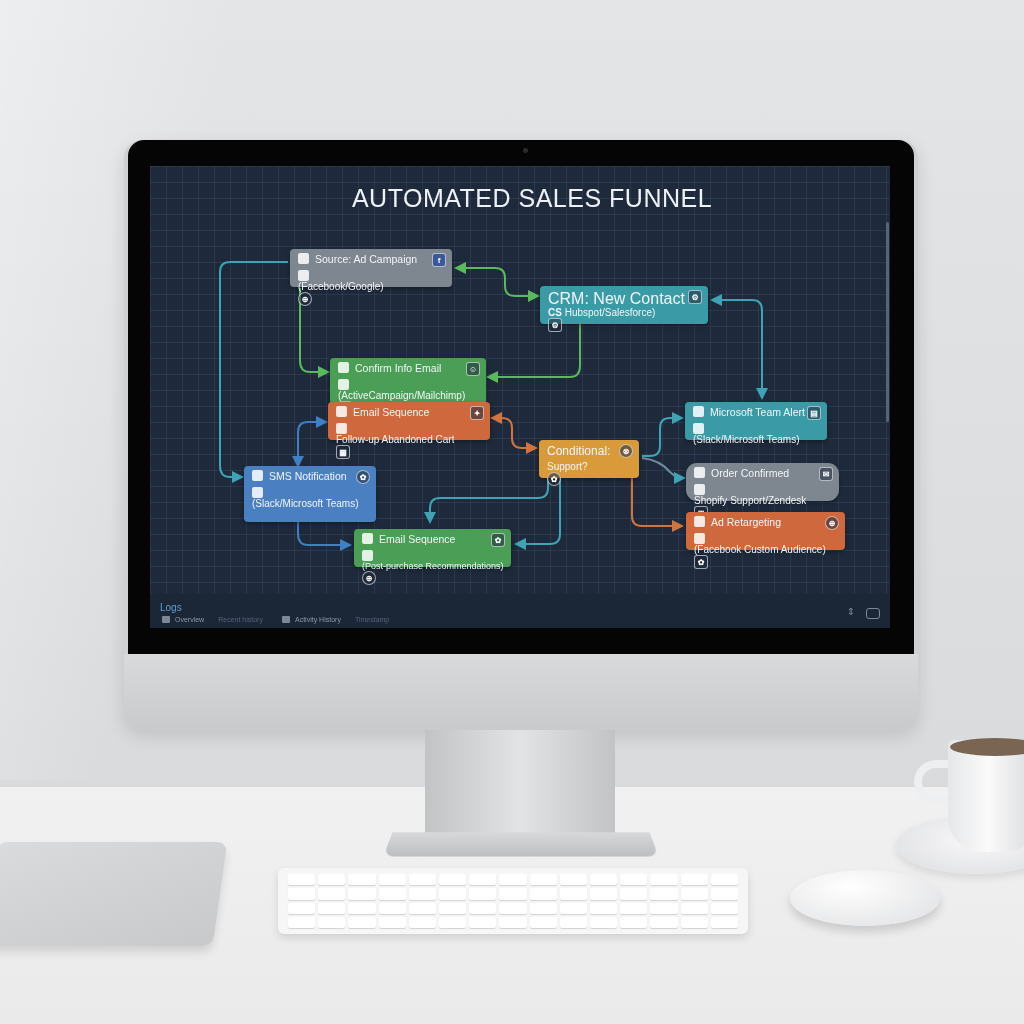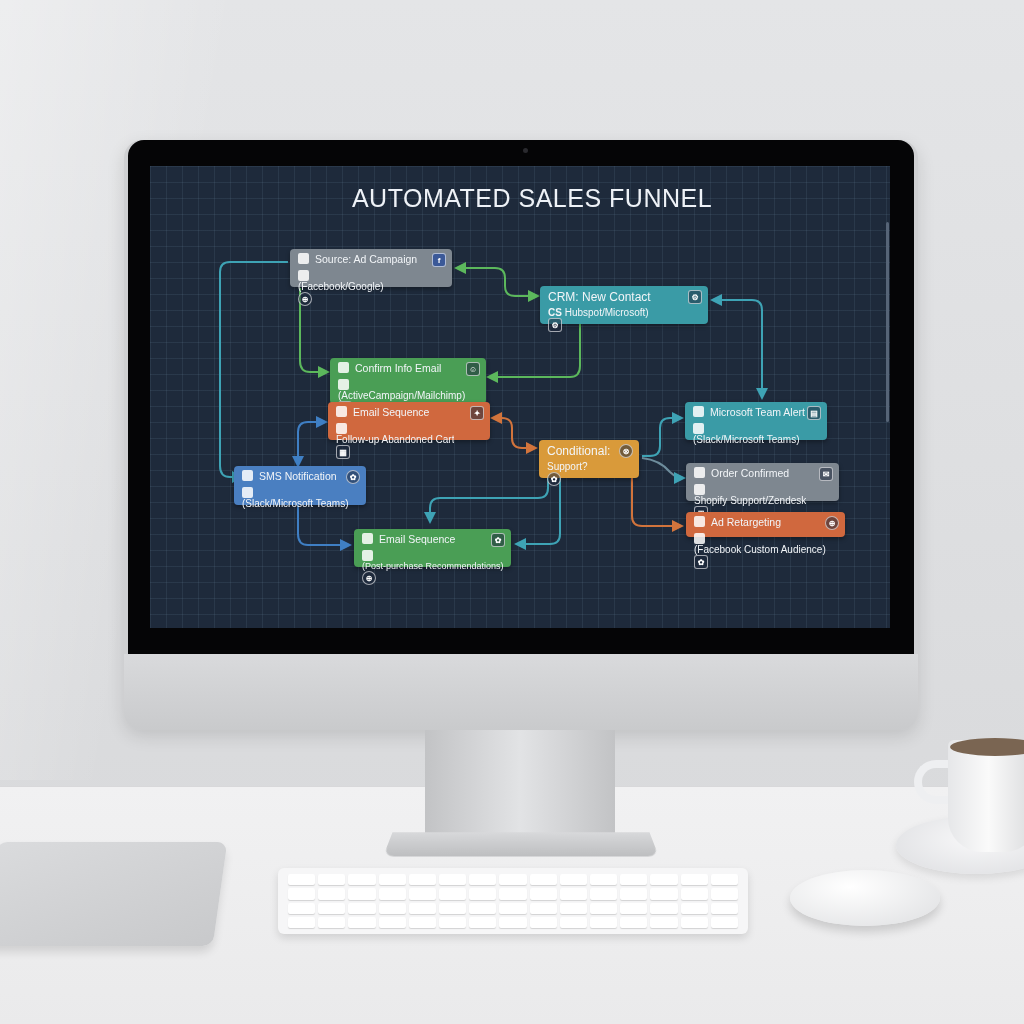"CRM: New Contact" span.txt { font-size: 12px -> 16px }
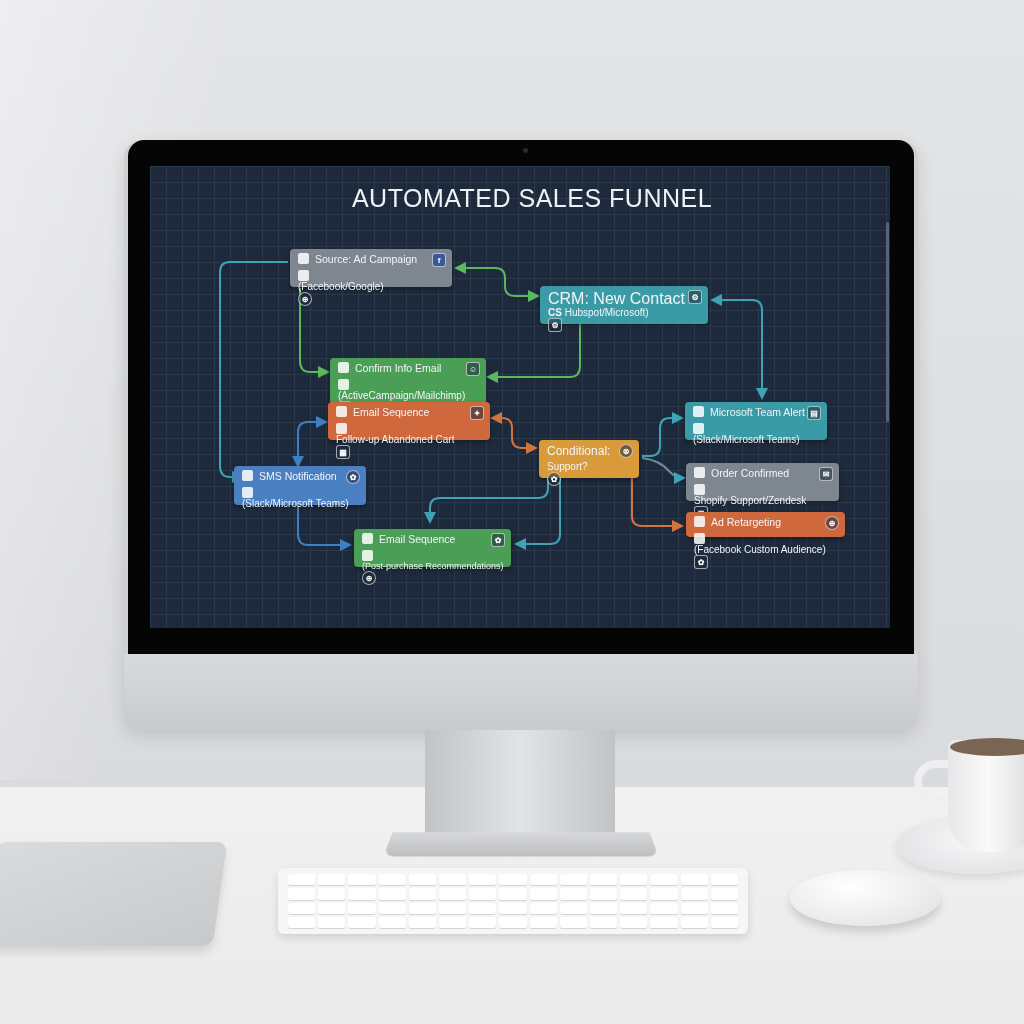"Hubspot/Microsoft)" span { text: Hubspot/Microsoft -> Hubspot/Salesforce }
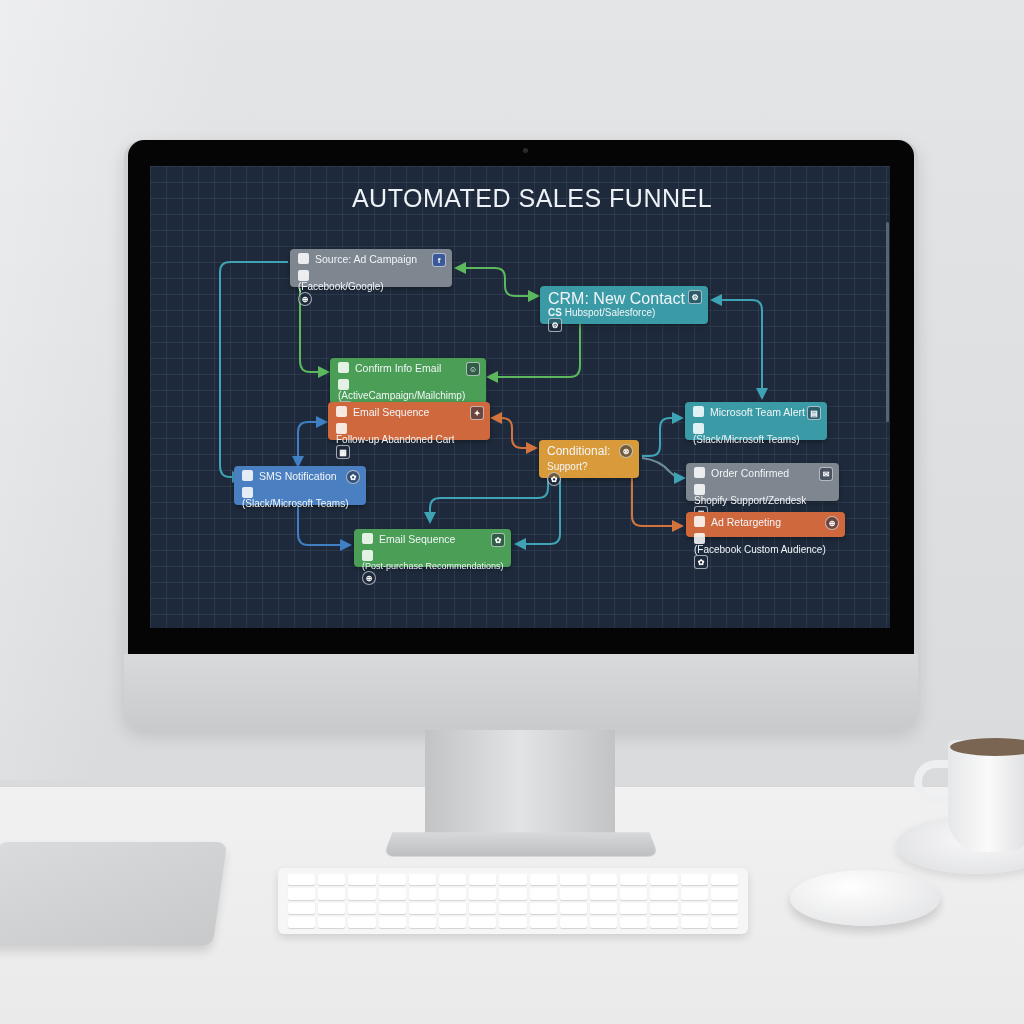"SMS Notification" div.node { height: 39px -> 56px; left: 84px -> 94px }
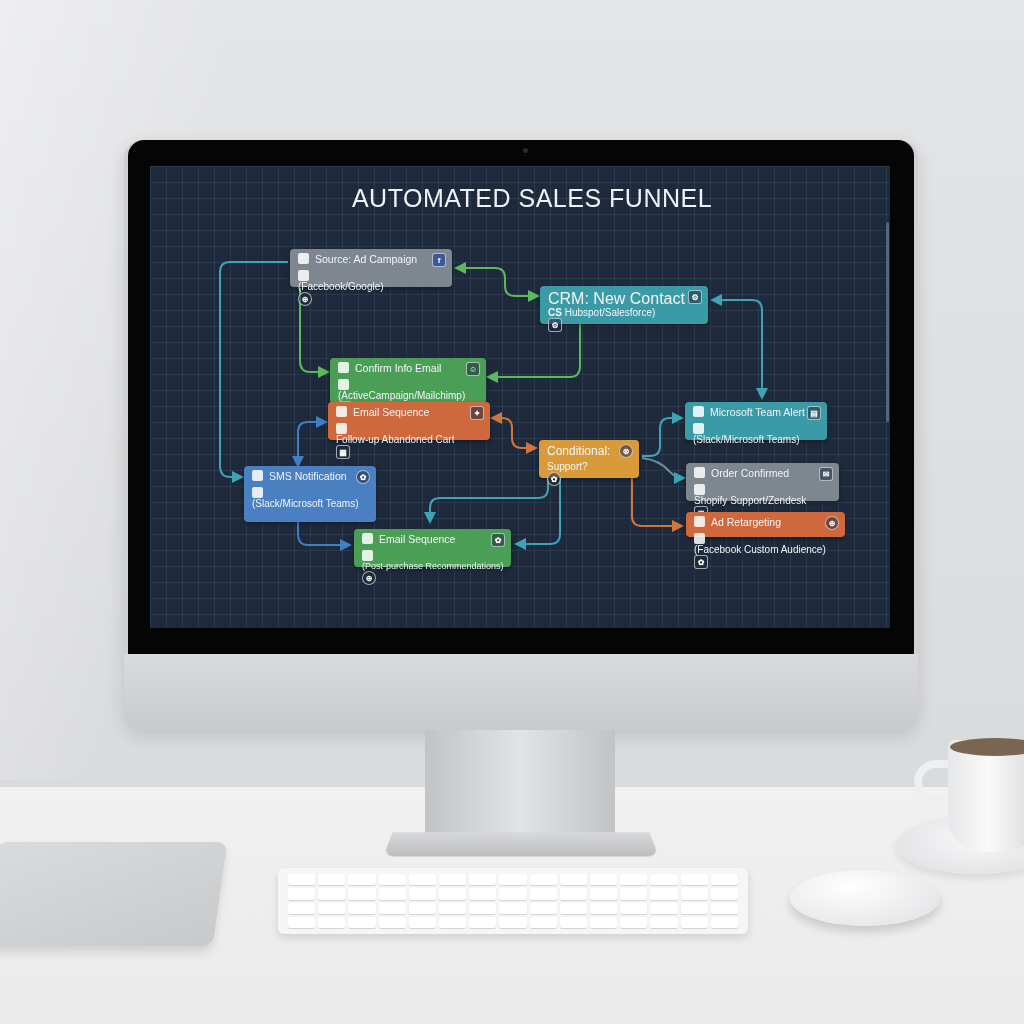"Order Confirmed" div.node { border-radius: none -> 11px }
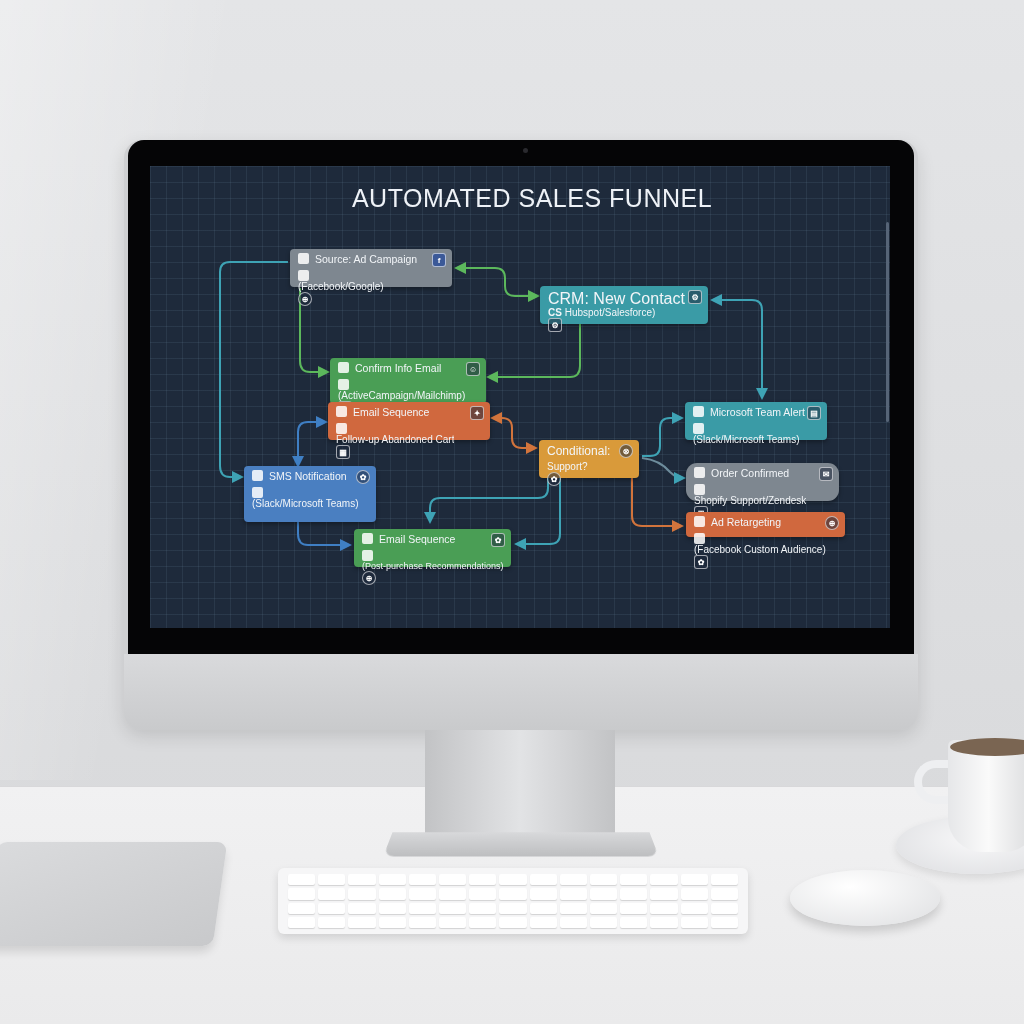"Ad Retargeting" div.node { height: 25px -> 38px }
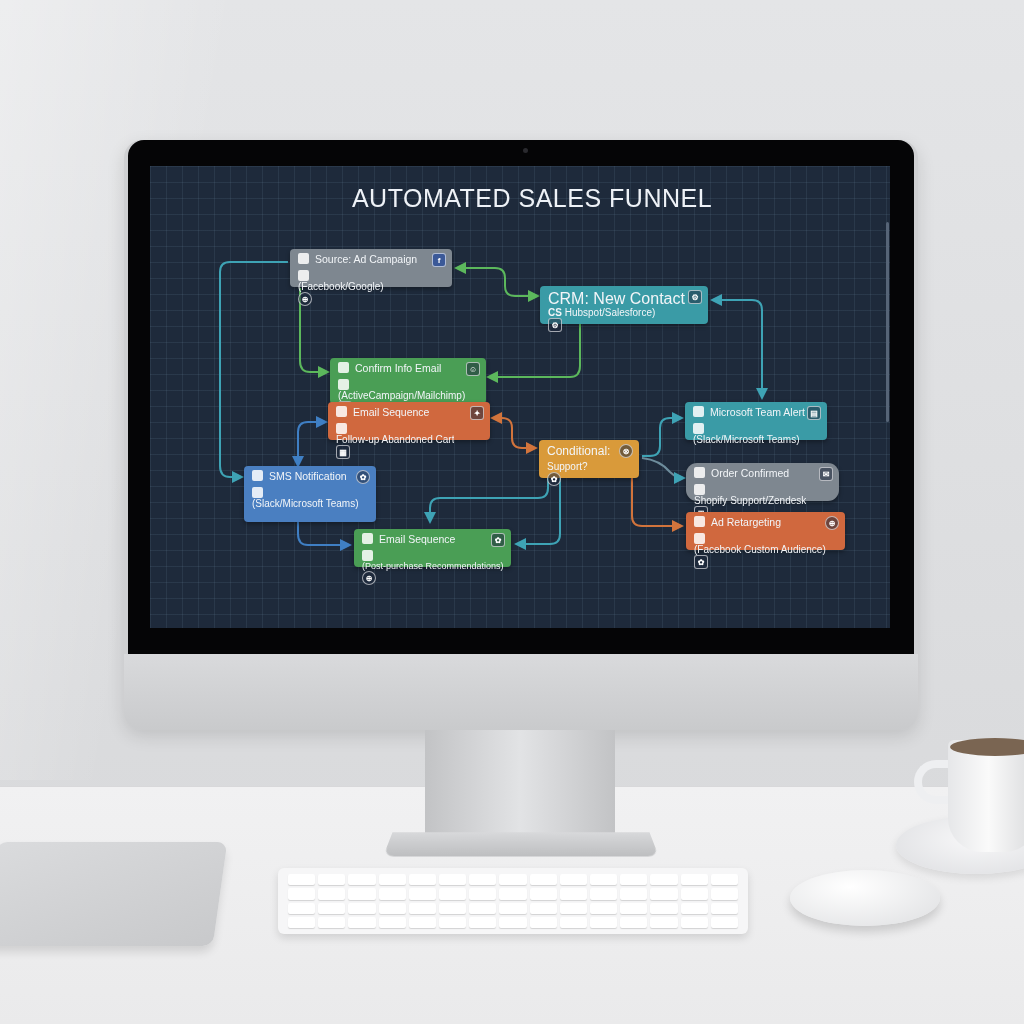"Logs" div.logs-panel { html: none -> <div> <div>Logs</div> <div> <span></span> <span>Overview</span> <span>Recent history</span> </div> <div> <span></span> <span>Activity History</span> <span>Timestamp</span> </div> <div>⇕</div> <div></div> </div> }
